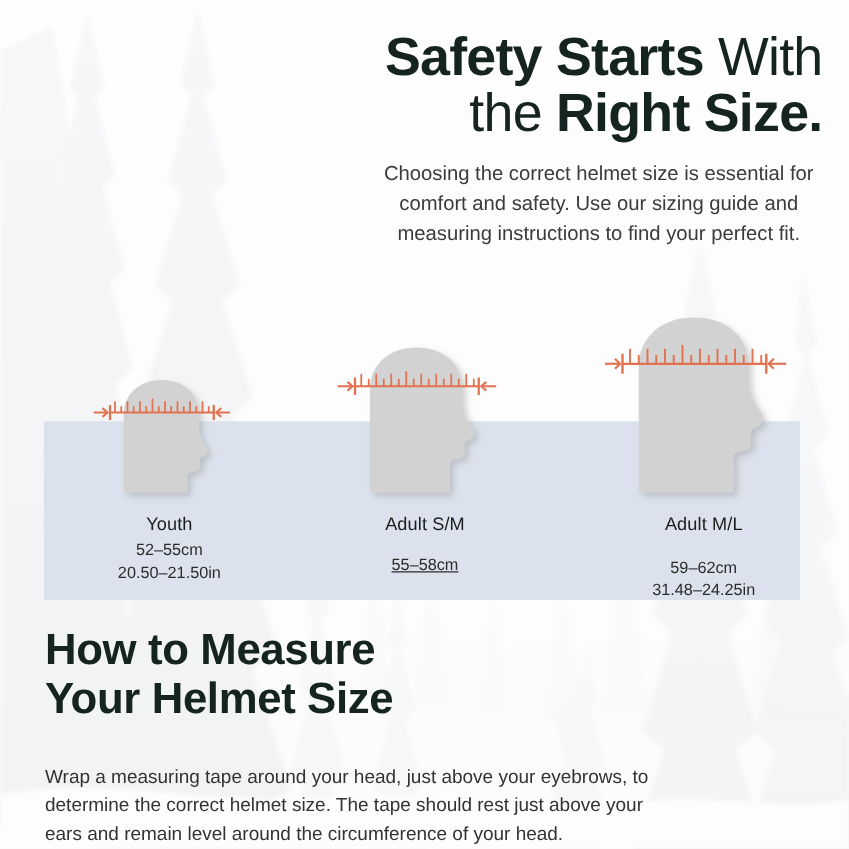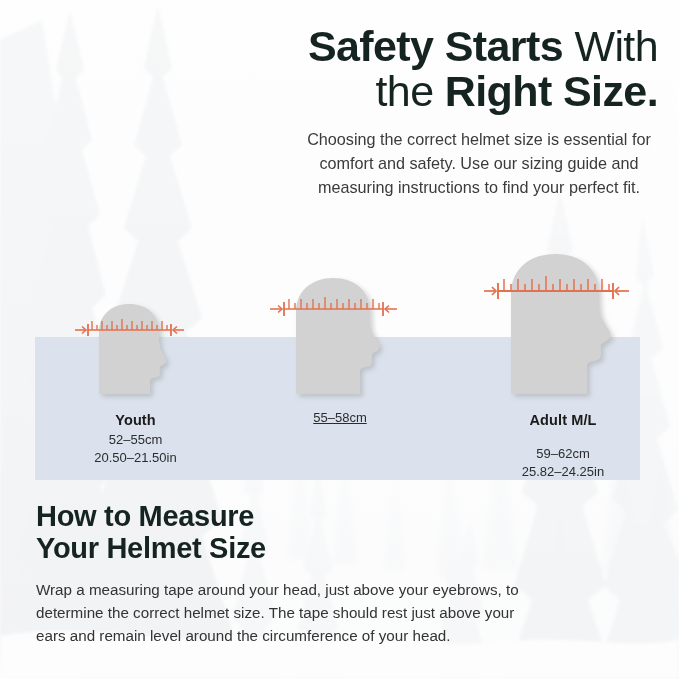"Youth" .card-label { font-weight: bold -> normal }
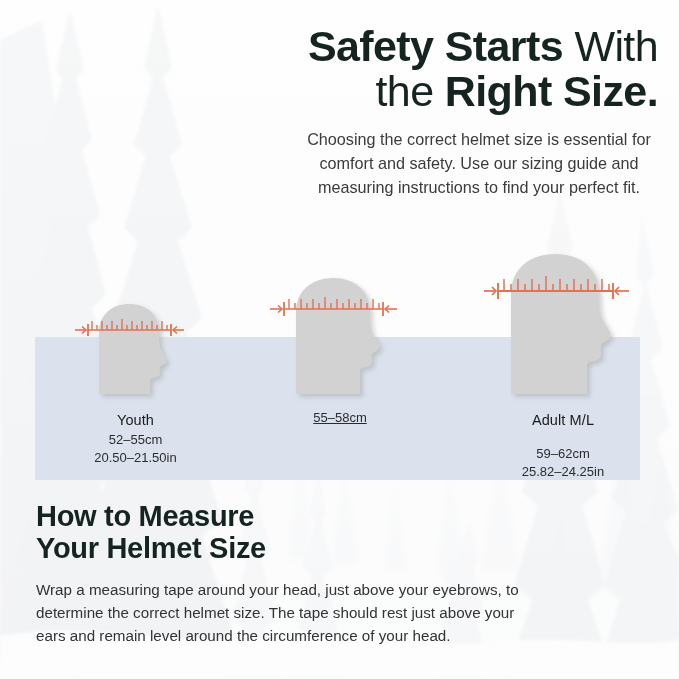"Adult S/M" div.card-label { html: none -> <div>Adult S/M</div> }
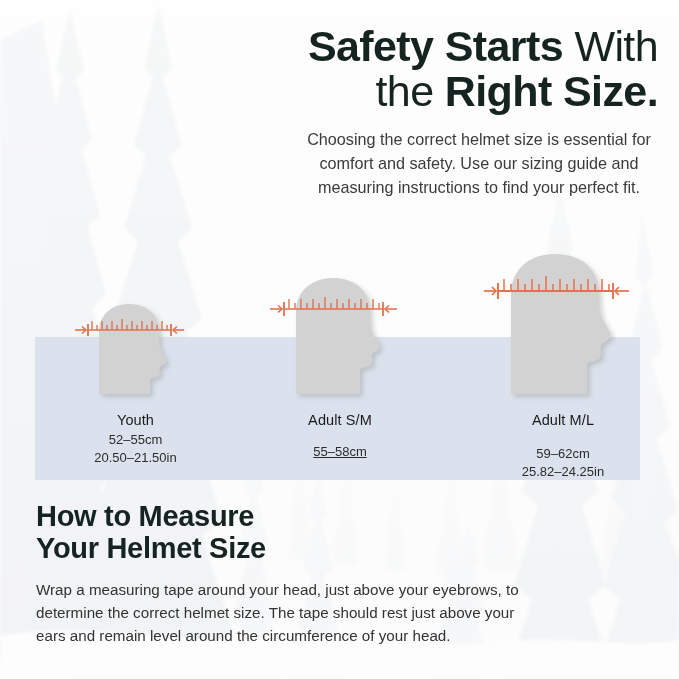"25.82–24.25in" div.card-in { text: 25.82 -> 31.48 }
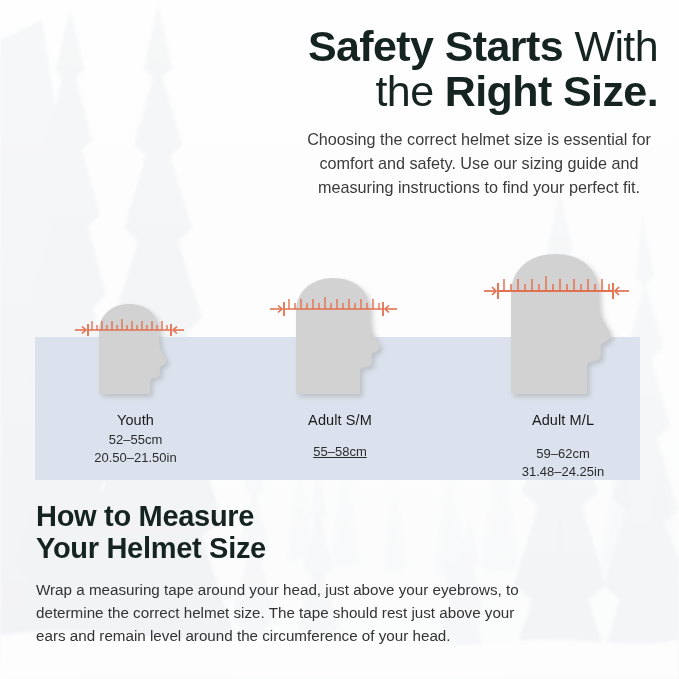"How to Measure" .howto-title { font-size: 29px -> 35px }
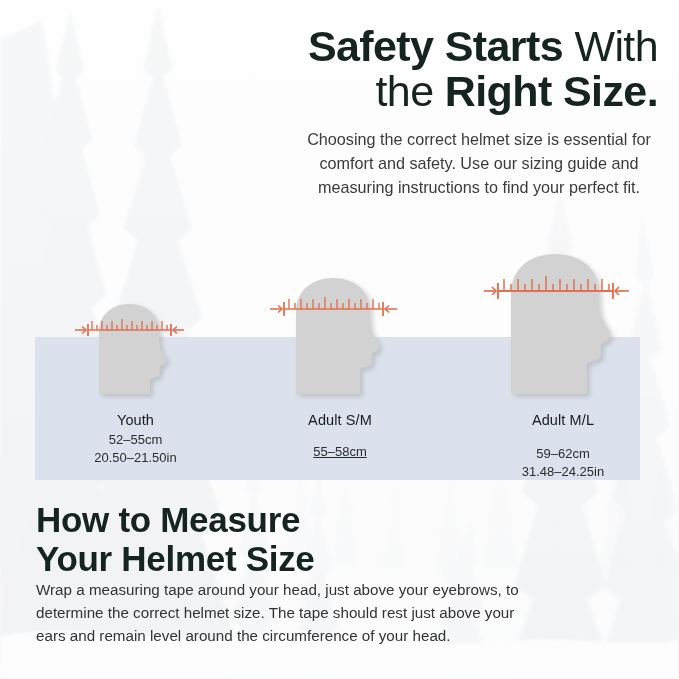"Wrap a measuring tape around" .howto-body { top: 578px -> 610px }
